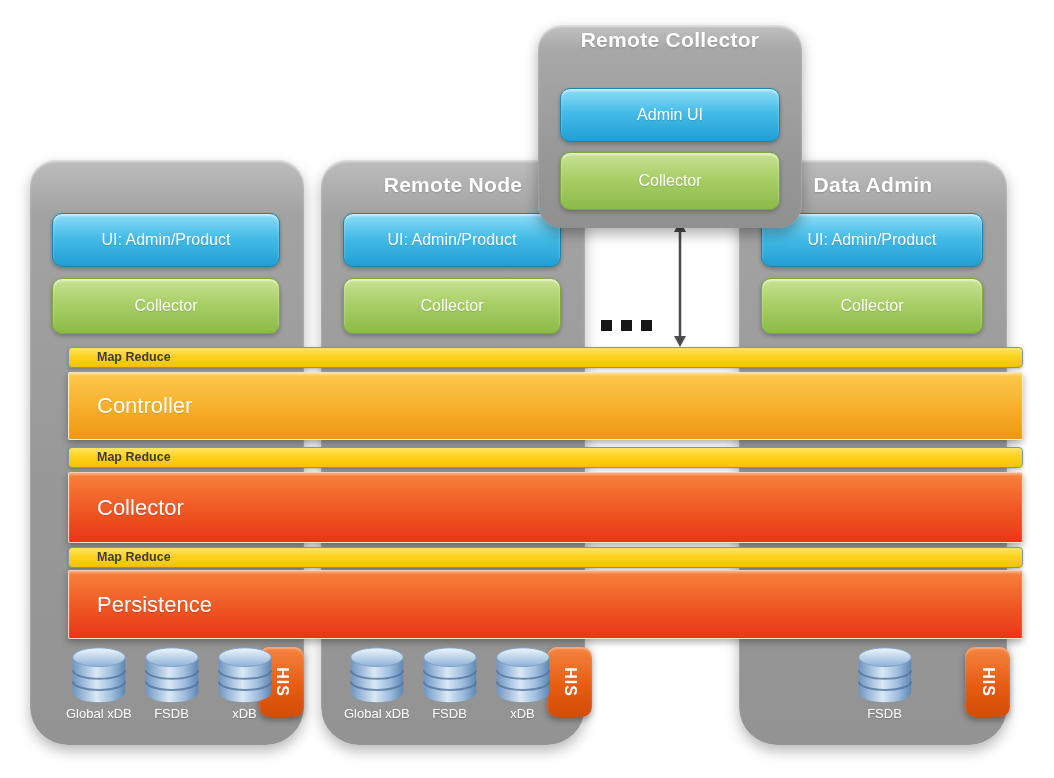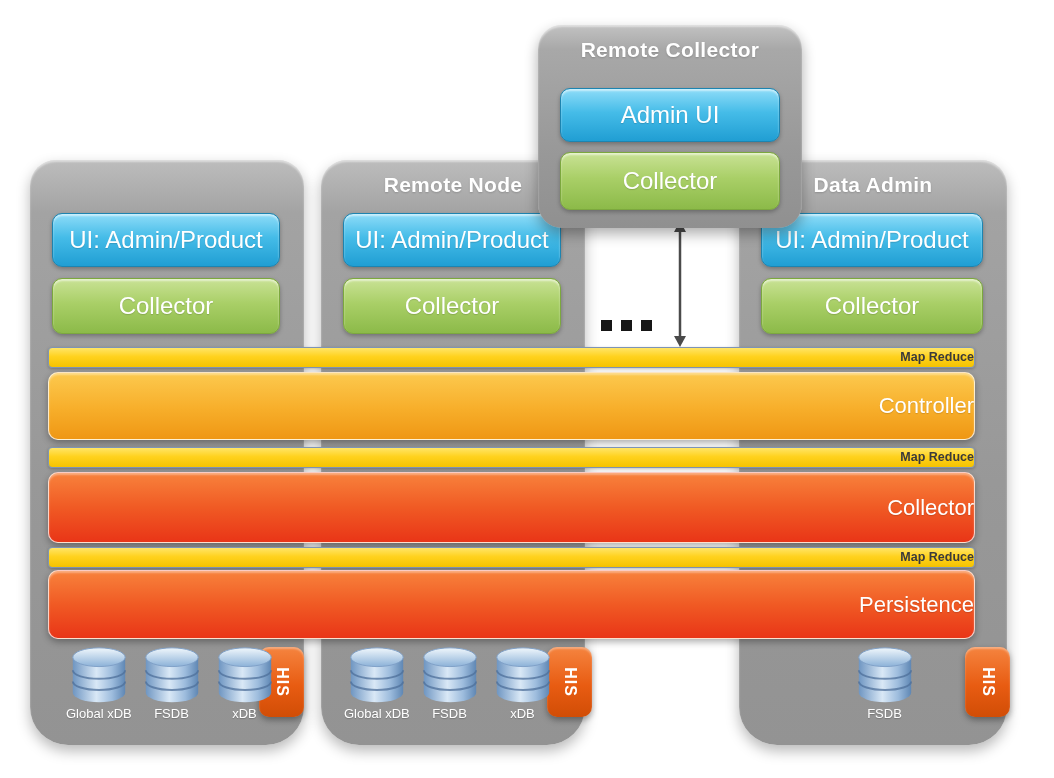"Remote Collector" .remote .node-title { margin-top: 13px -> 3px }
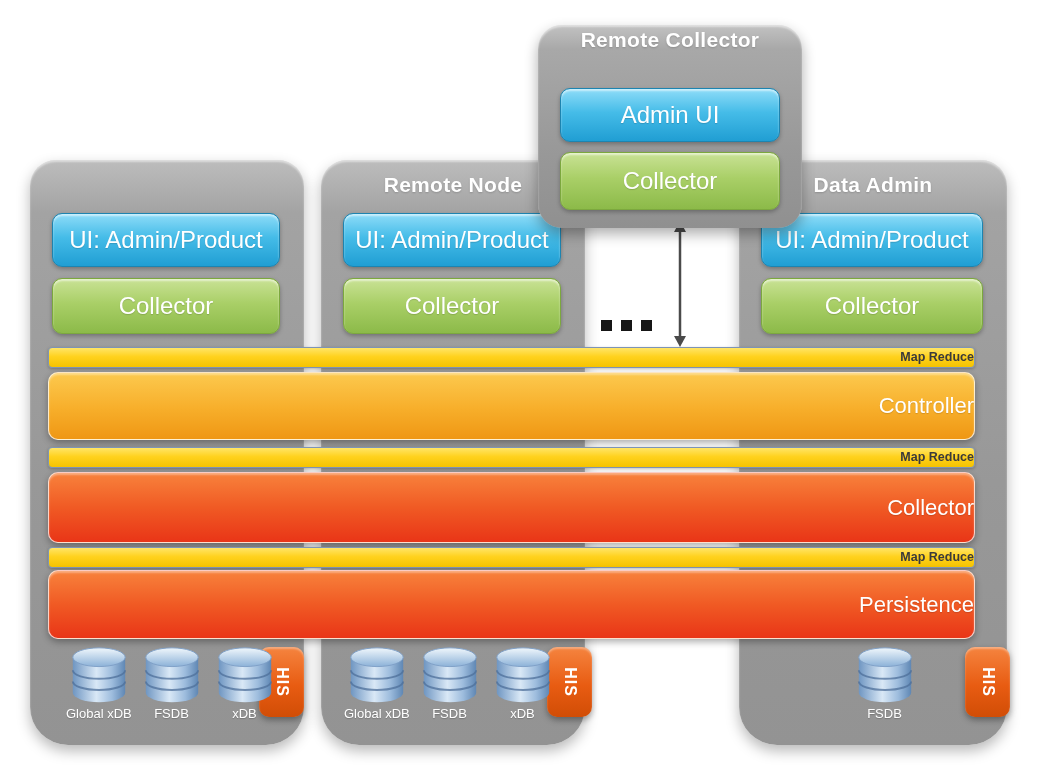"Admin UI" .pill { font-size: 24px -> 16px }
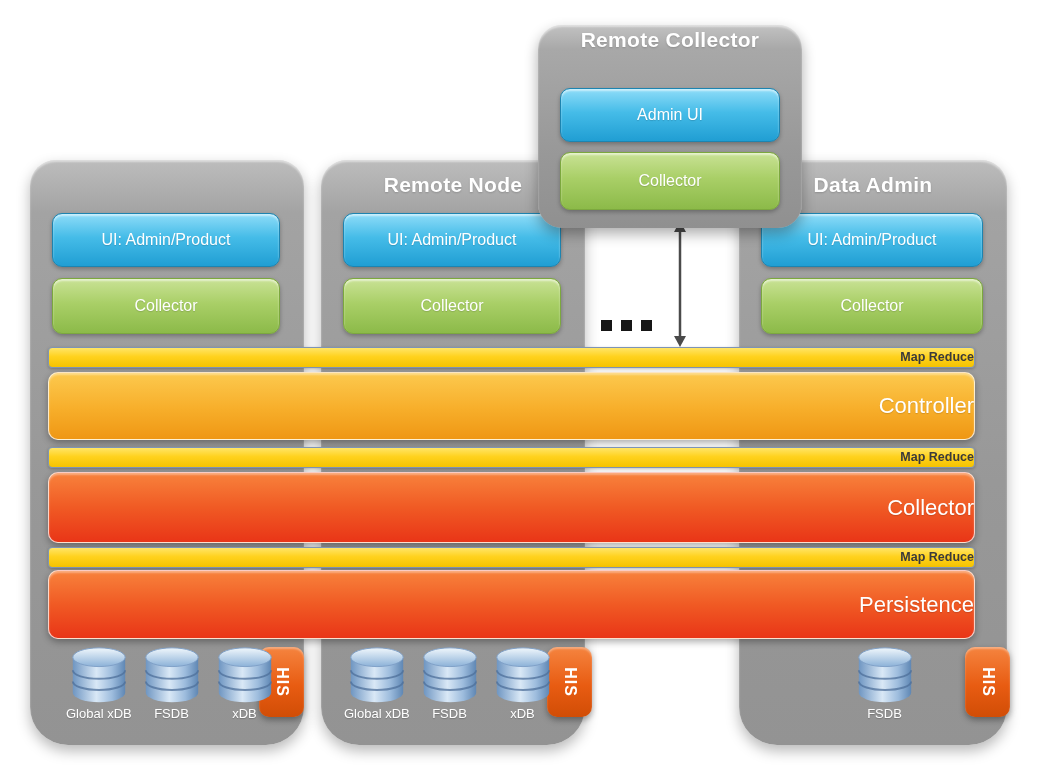"Map Reduce" .band { left: 48px -> 68px; padding-left: none -> 28px; text-align: right -> left }
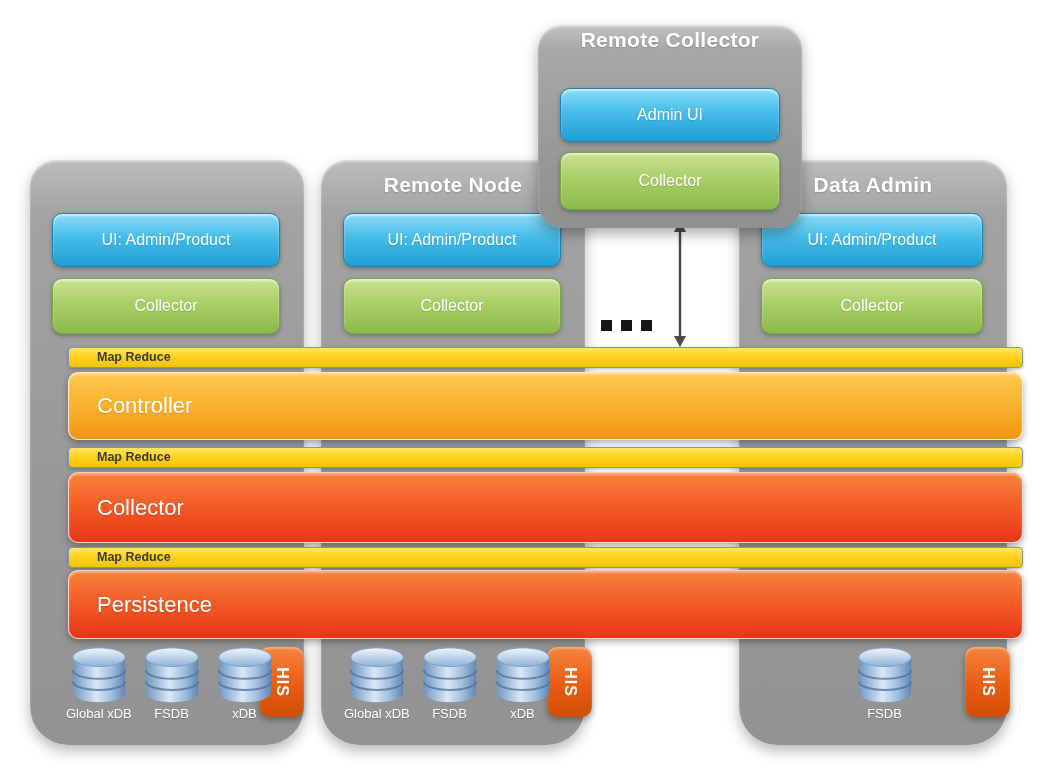"Controller" .band.big { border-radius: 10px -> 2px }
